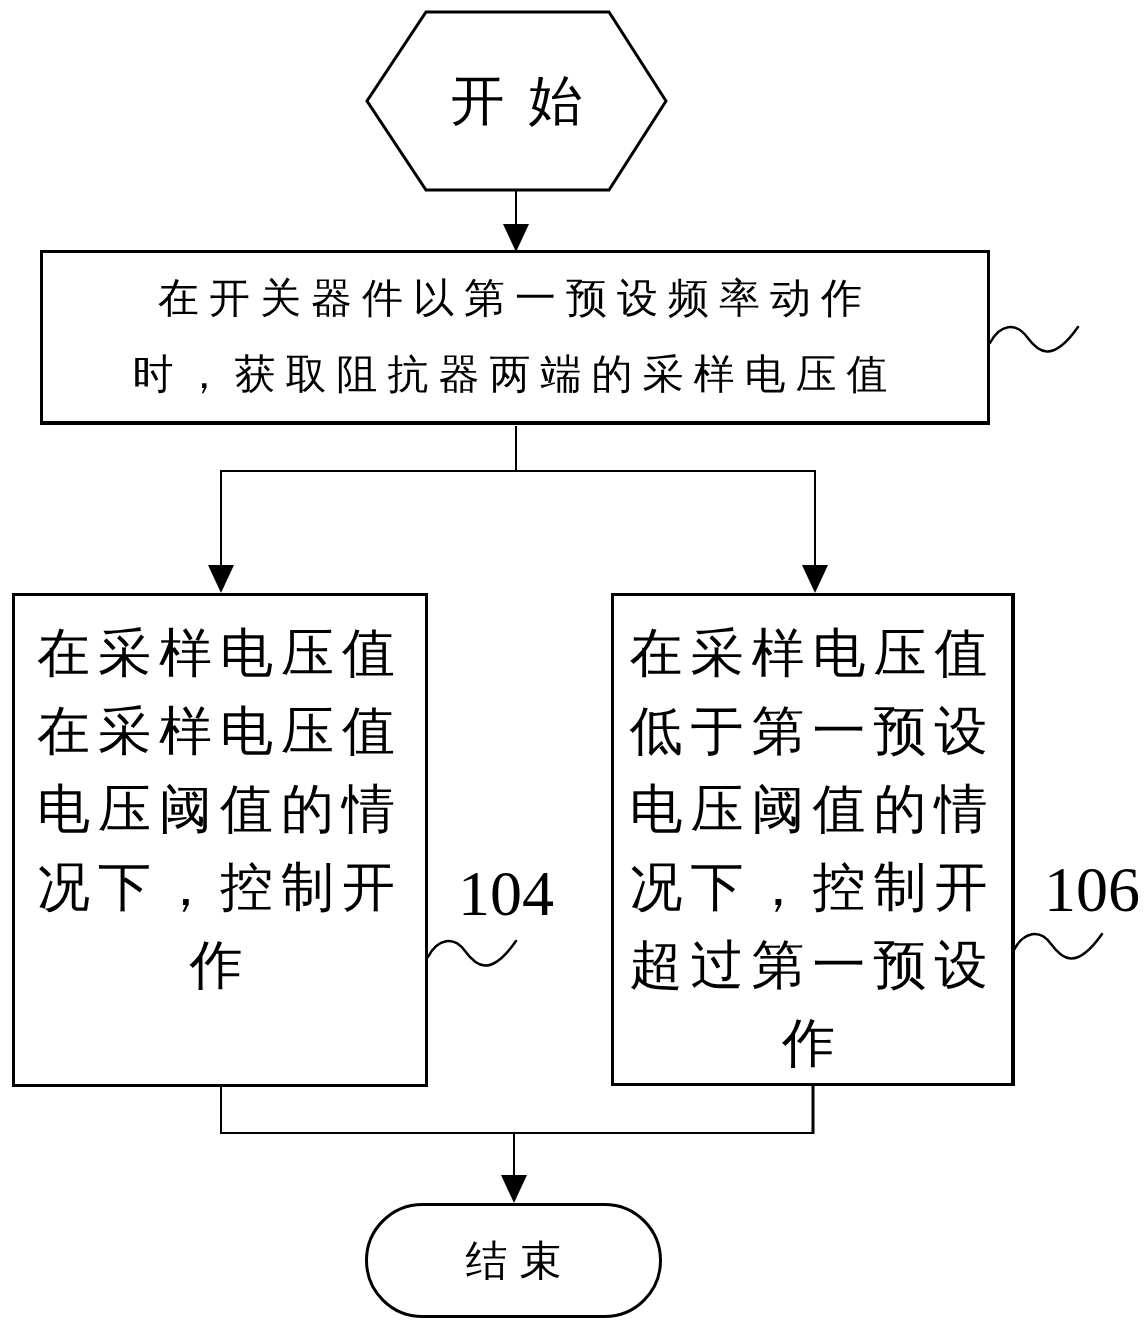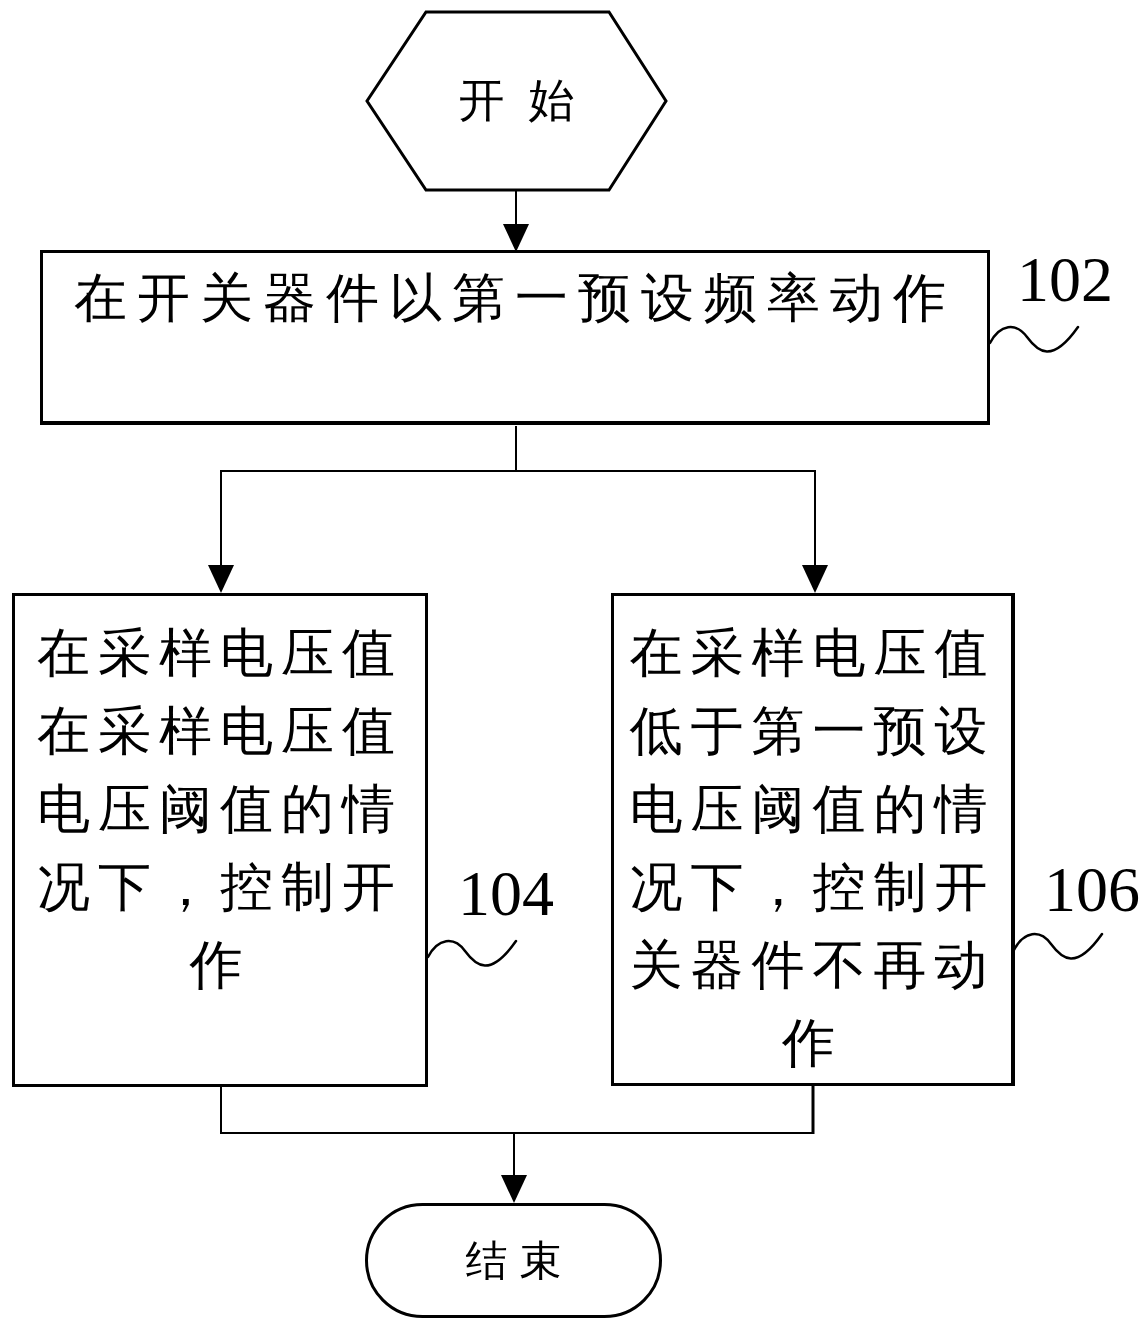"开始" .start-label { font-size: 46px -> 54px }
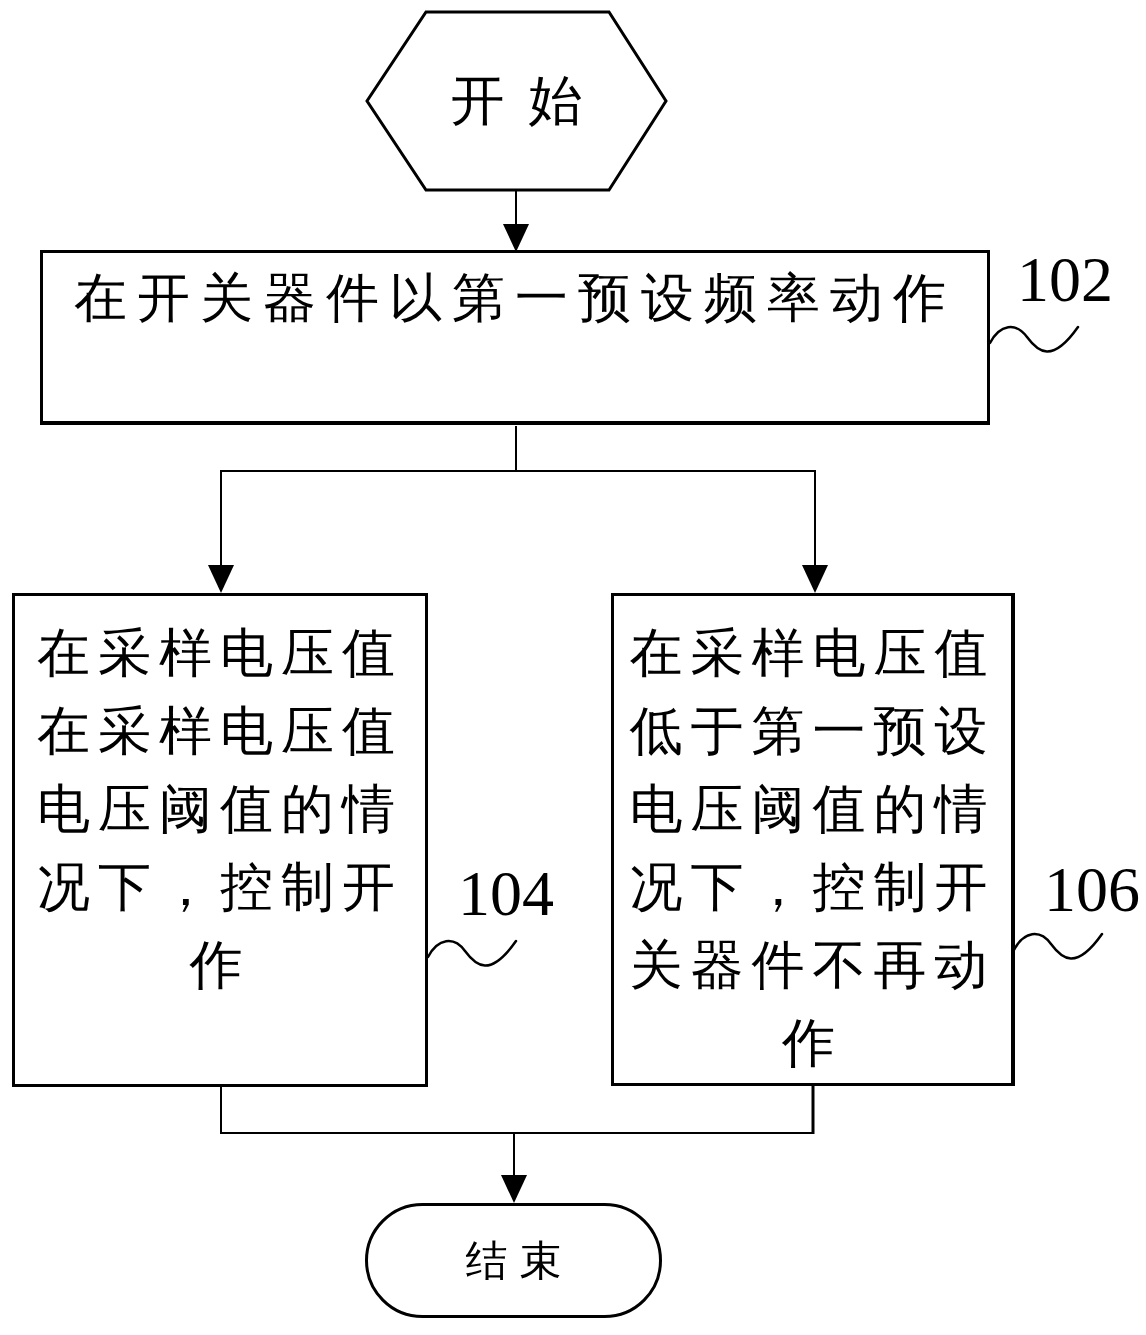"在开关器件以第一预设频率动作" .box102 .tl { font-size: 53px -> 41px }
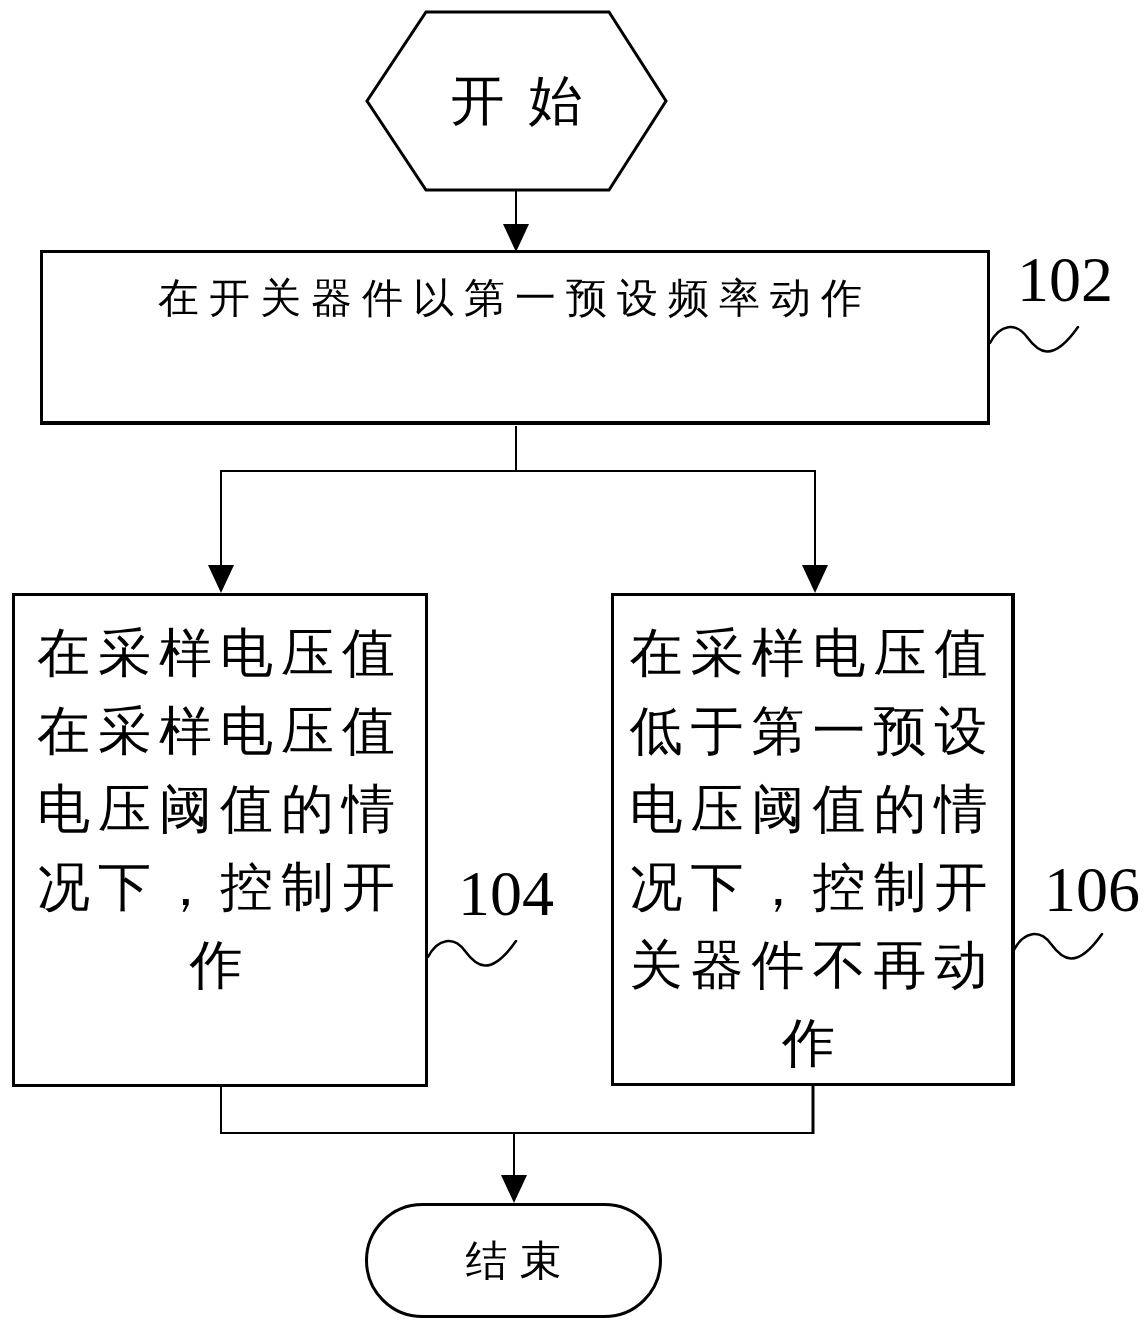"102" div.ref { html: <div>102</div> -> none }
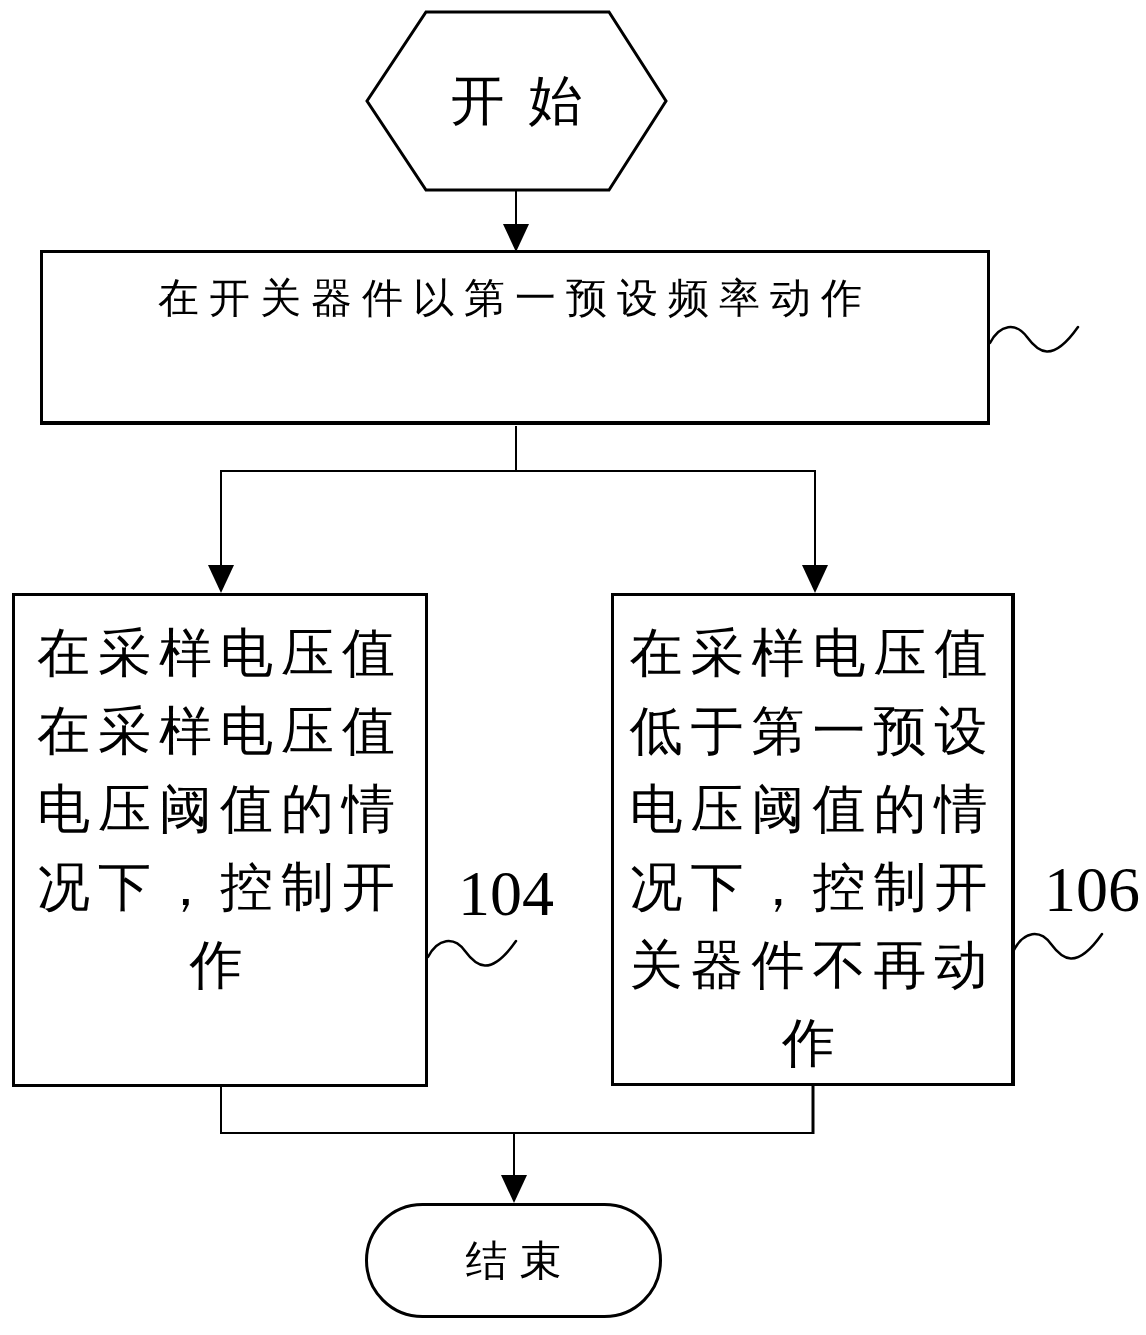"时，获取阻抗器两端的采样电压值" div.tl { html: none -> <div>时，获取阻抗器两端的采样电压值</div> }
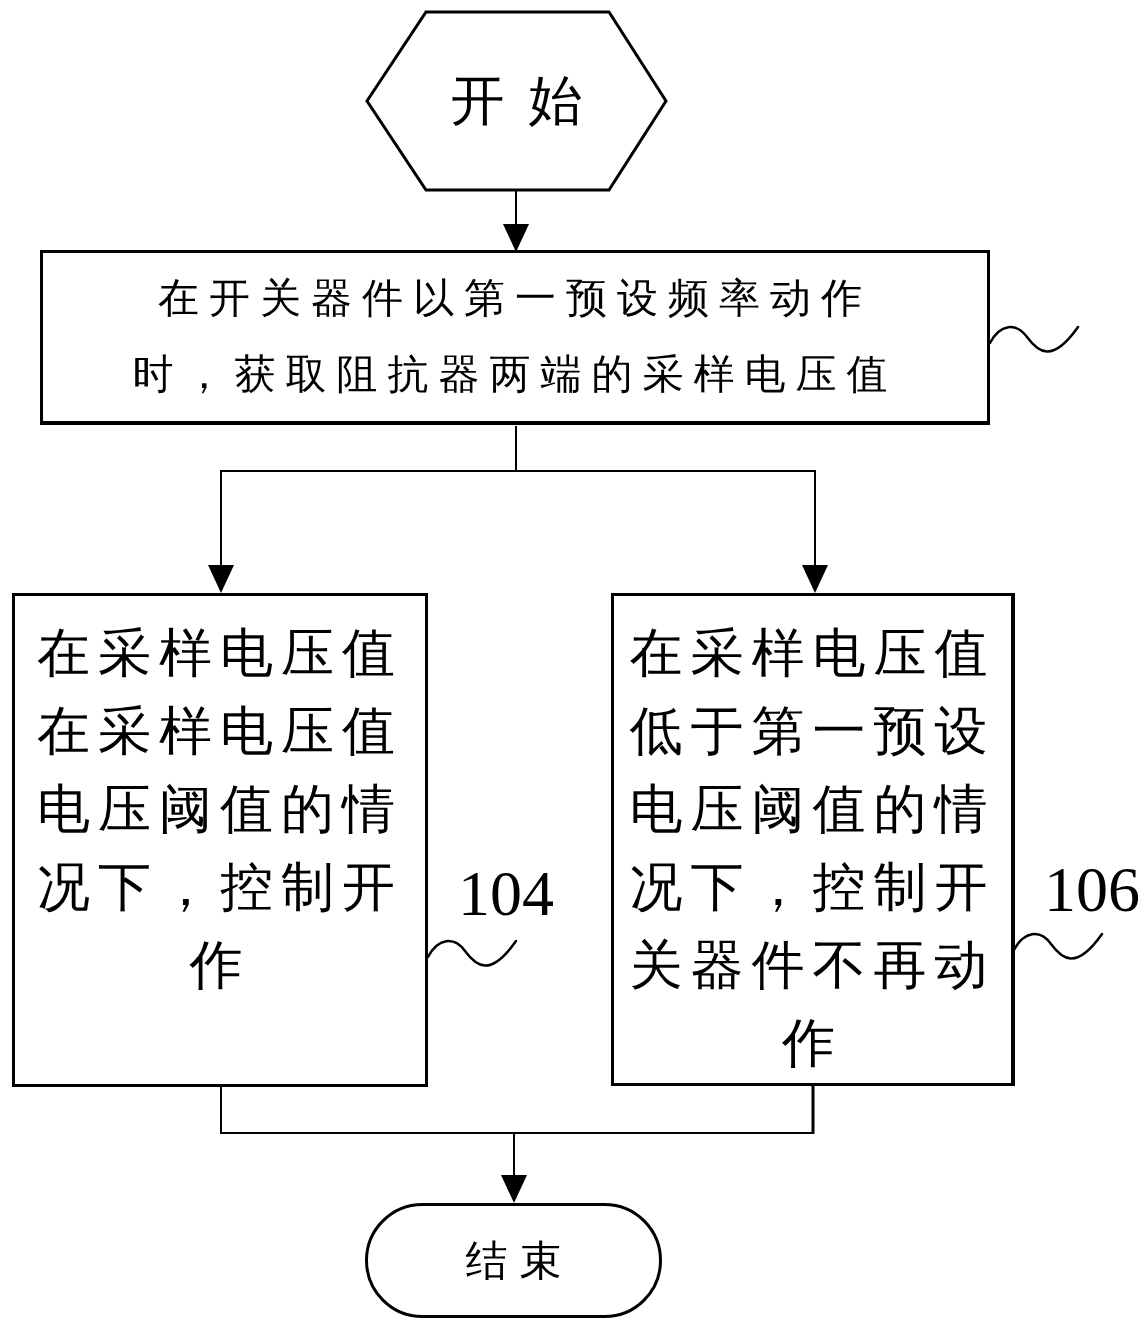"关器件不再动" div.tl { text: 关器件不再动 -> 超过第一预设 }
